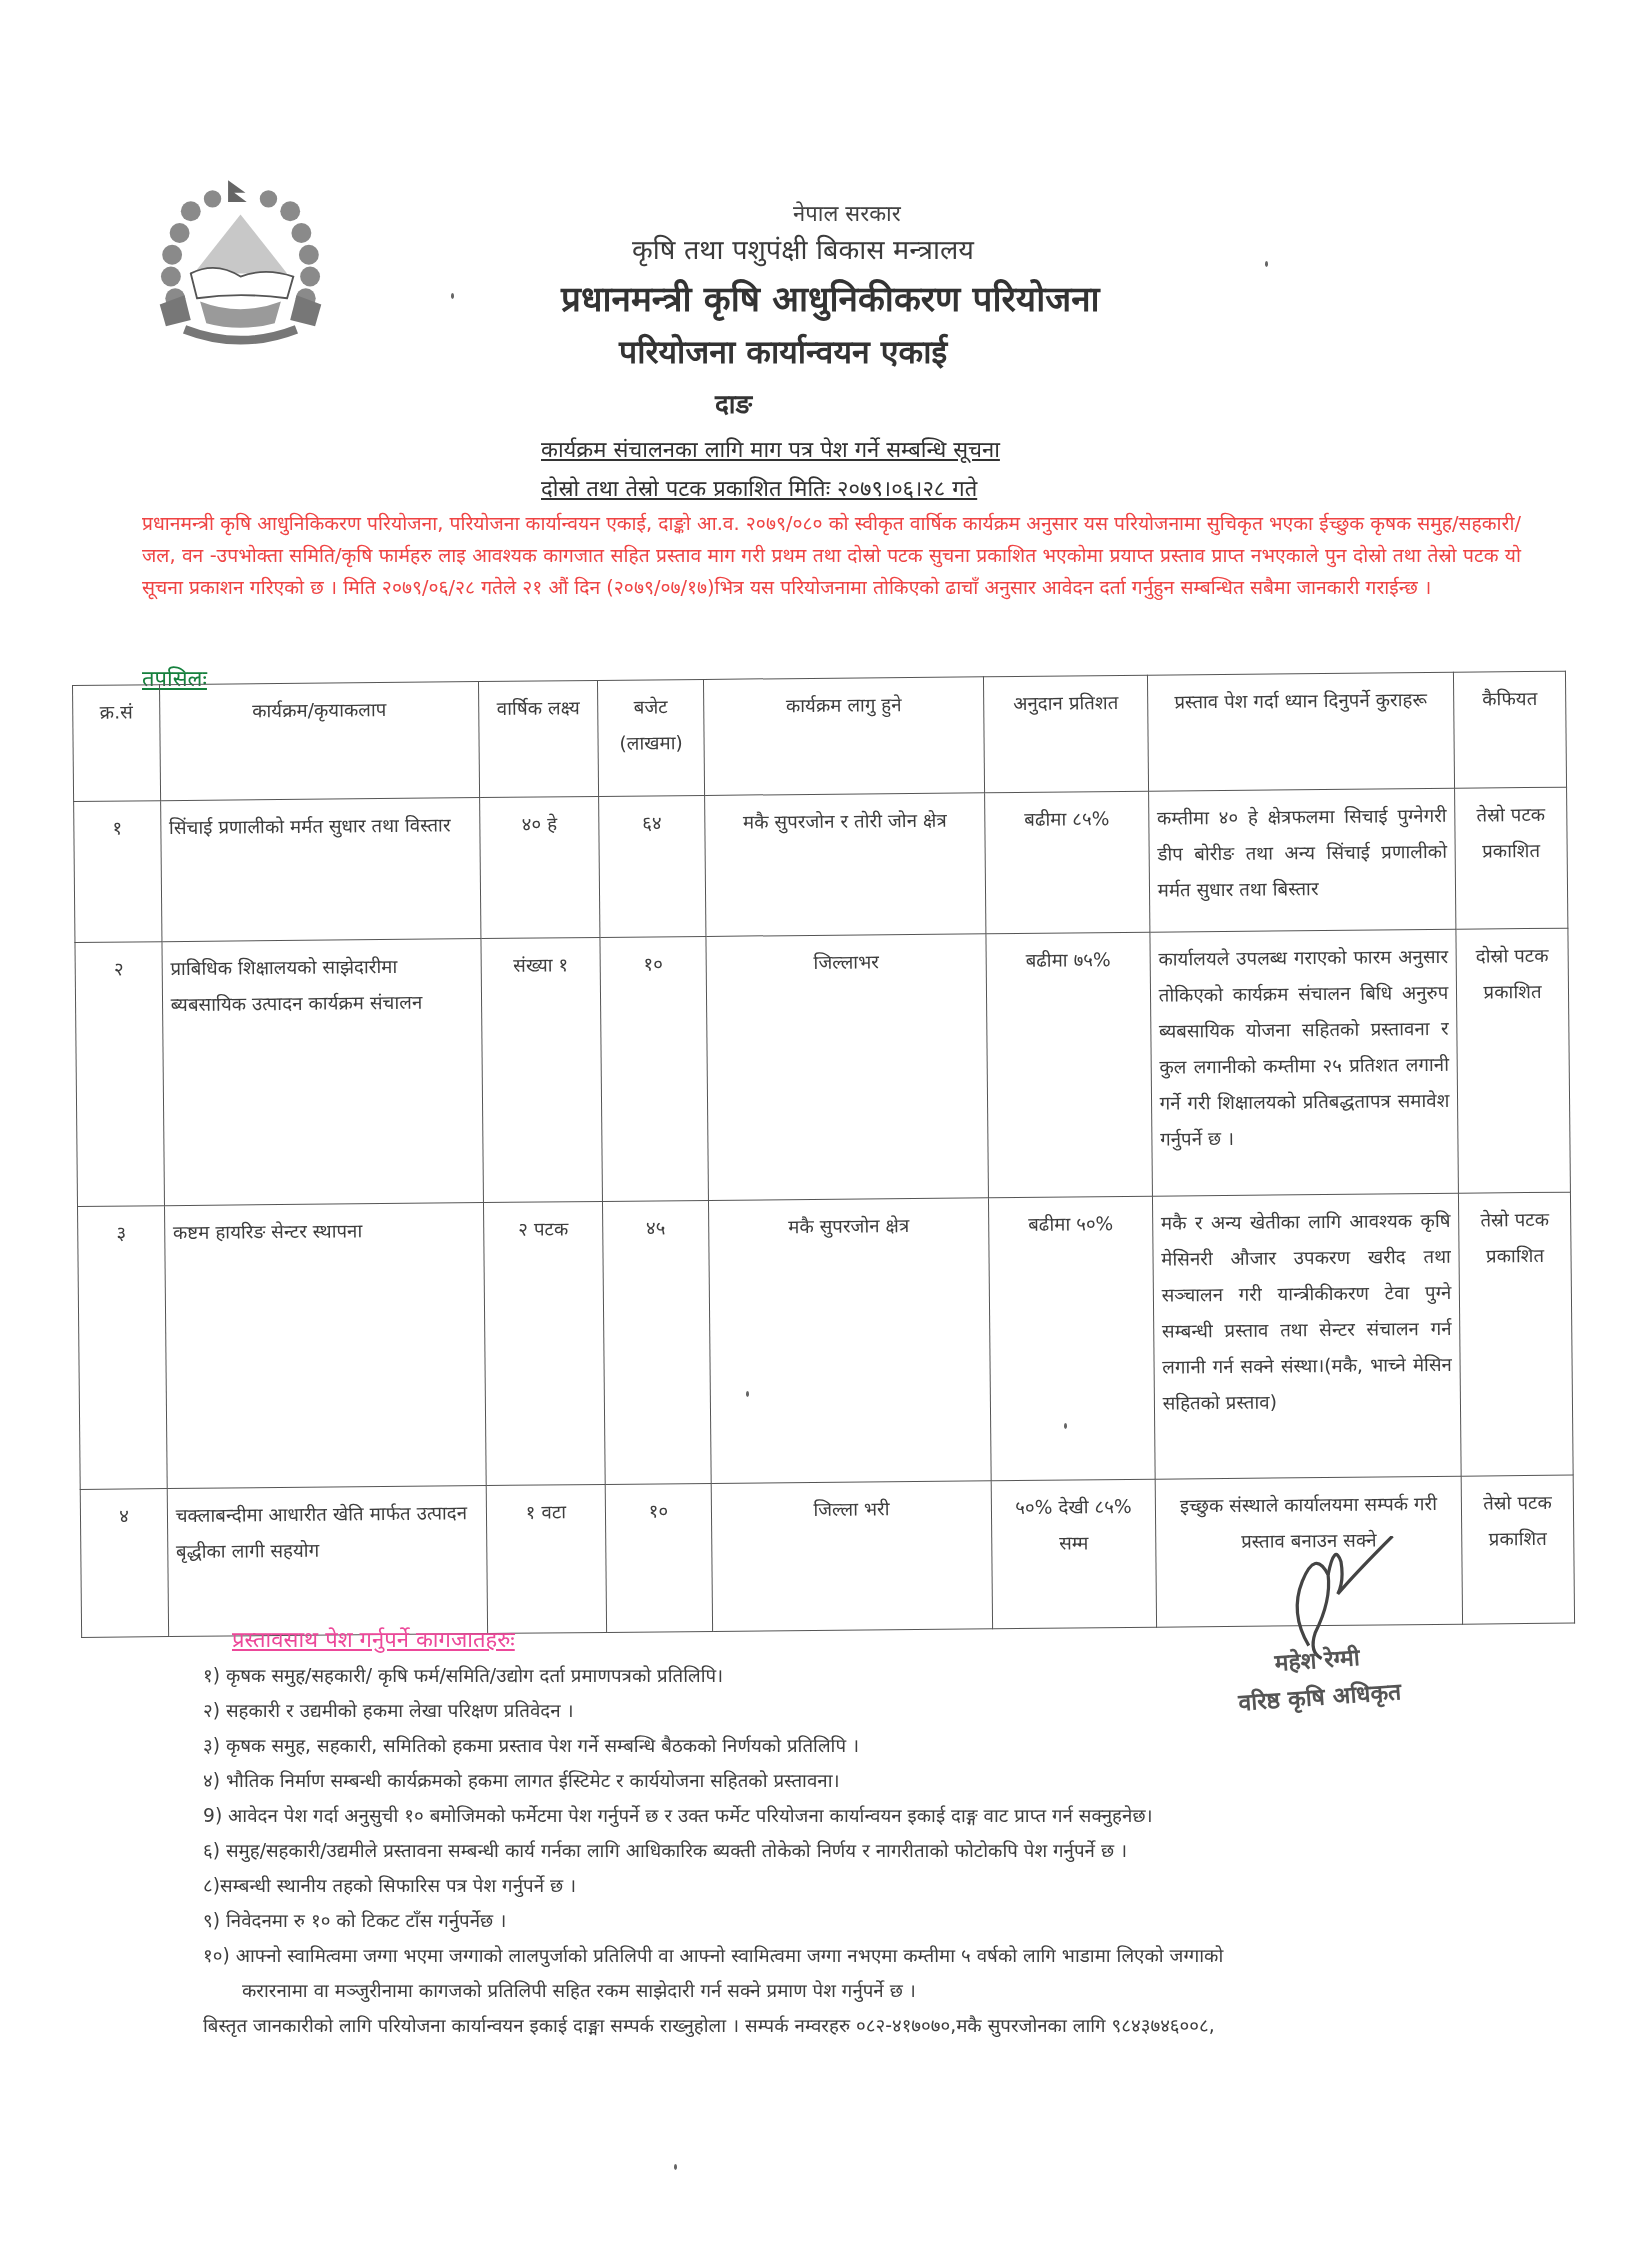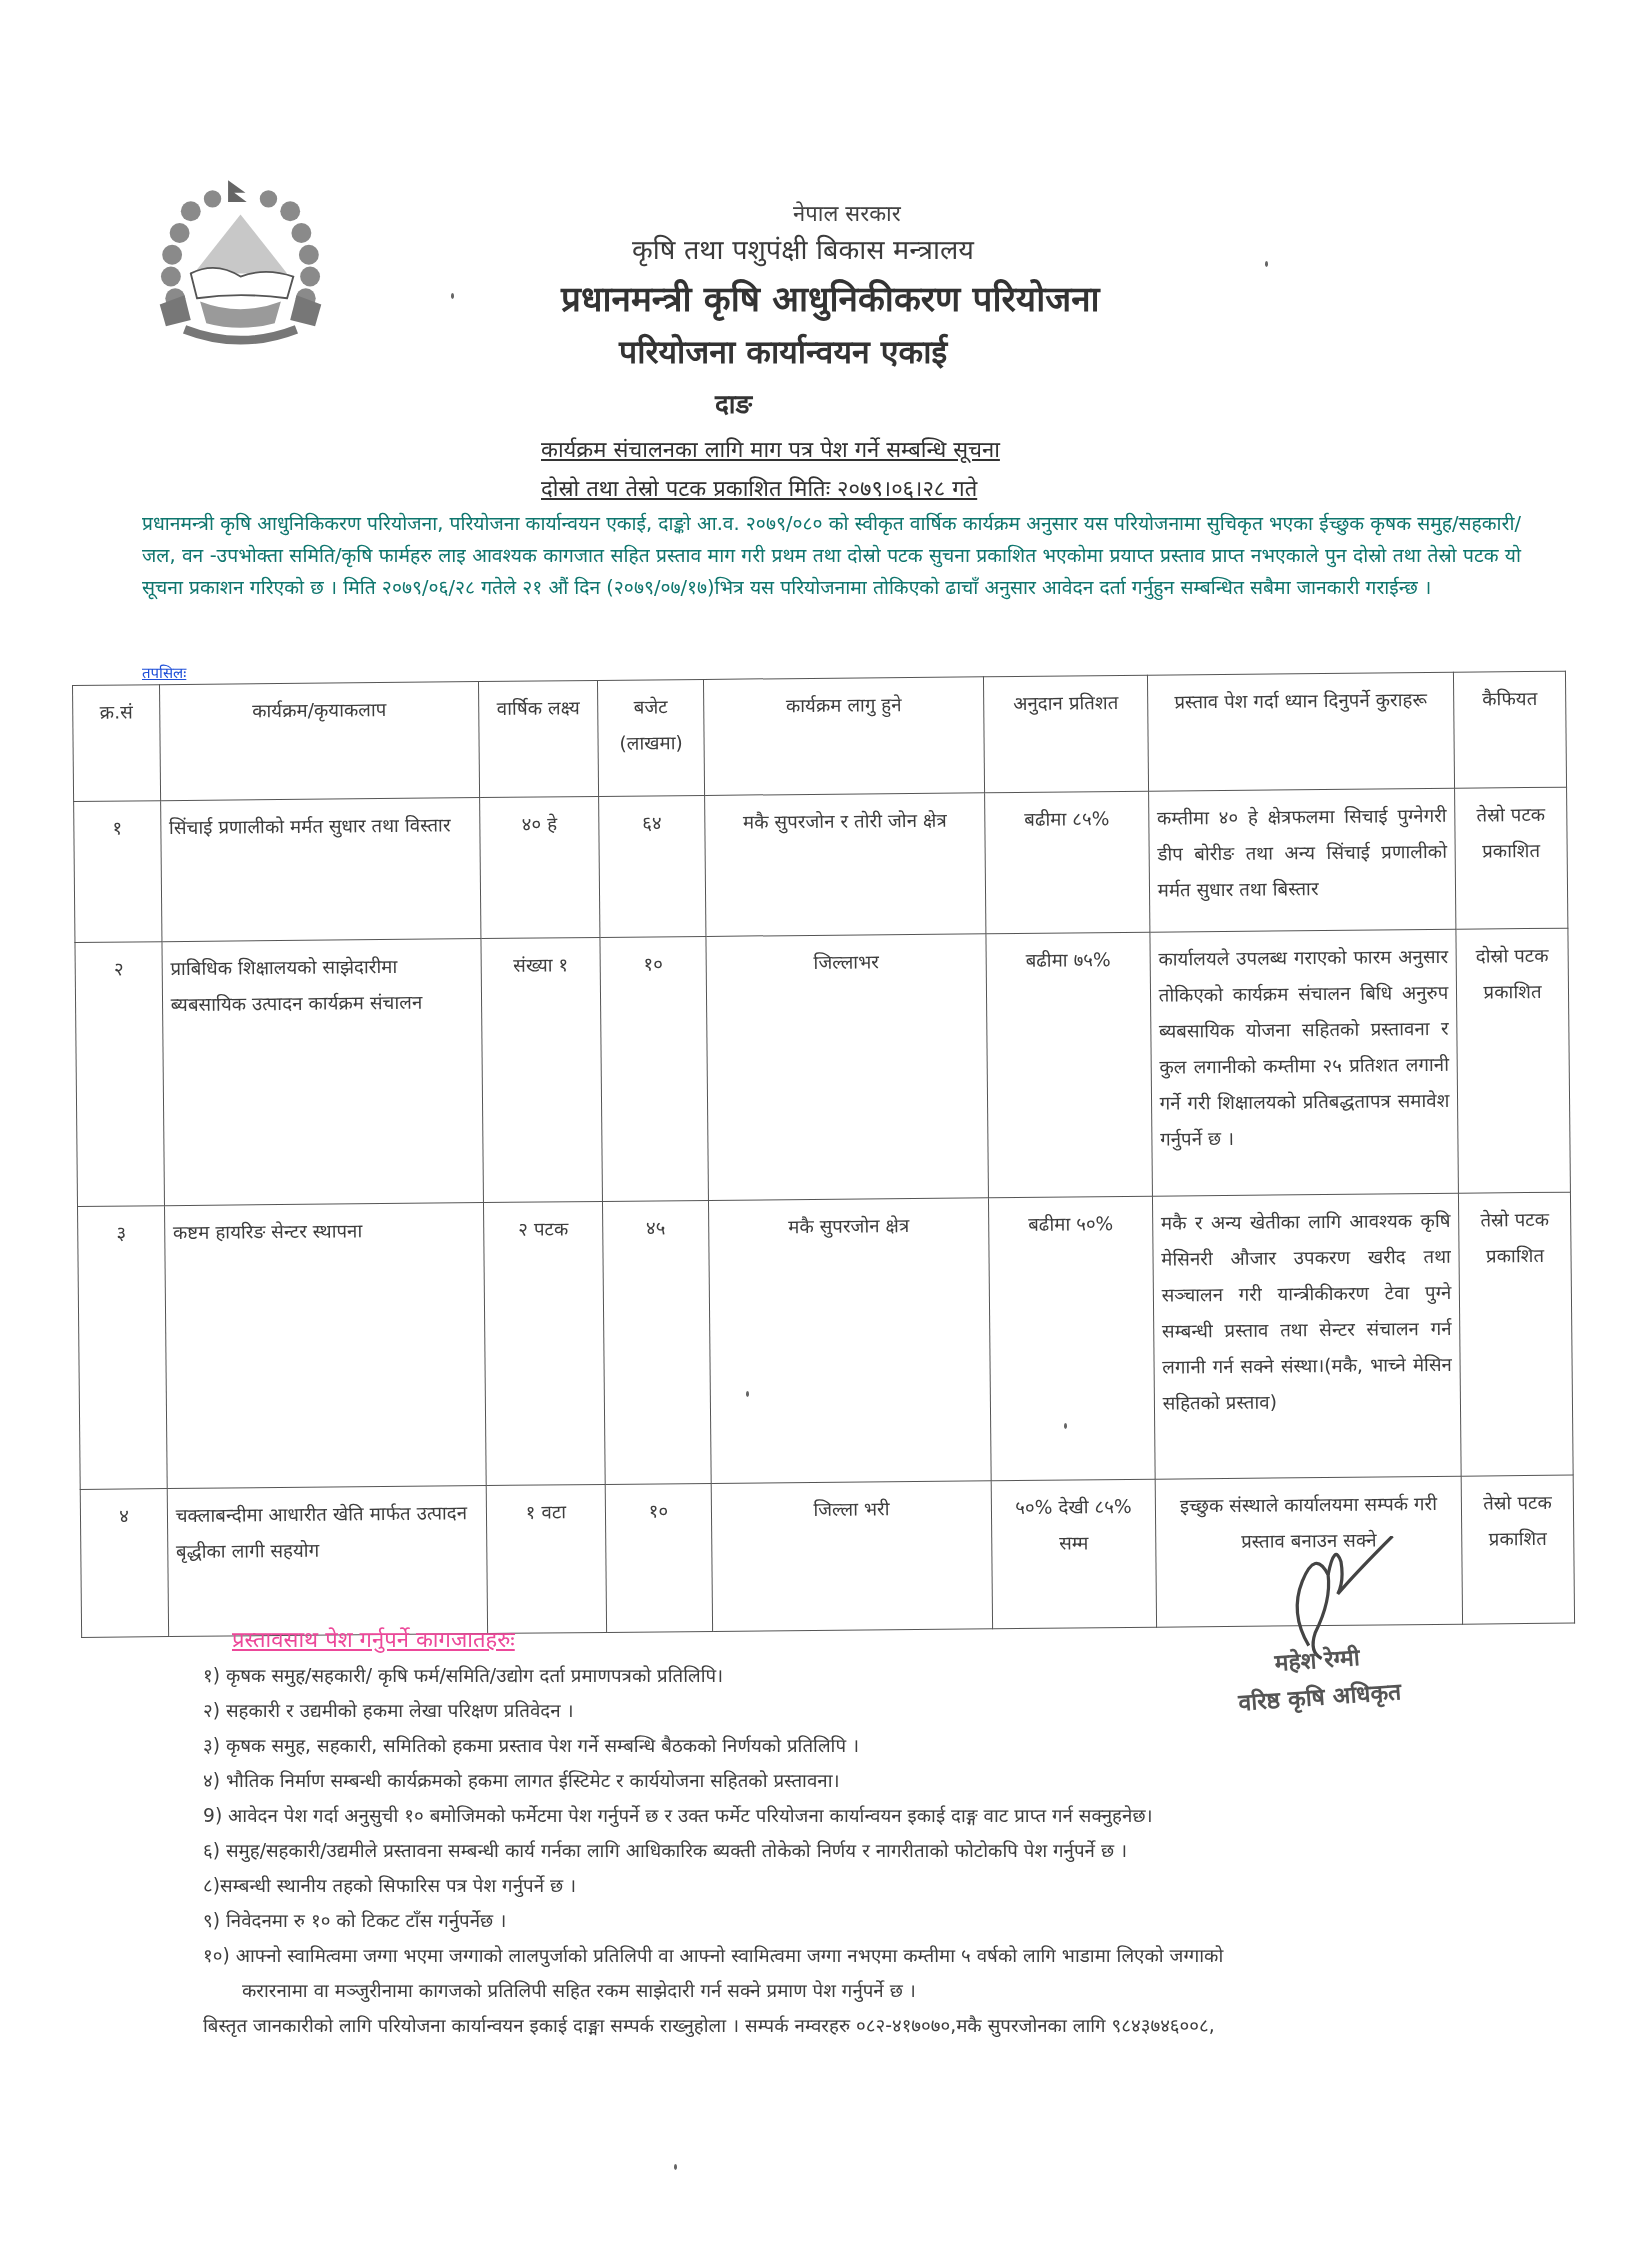"प्रधानमन्त्री कृषि आधुनिकिकरण परियोजना," .intro { color: #0f766e -> #ef4444 }
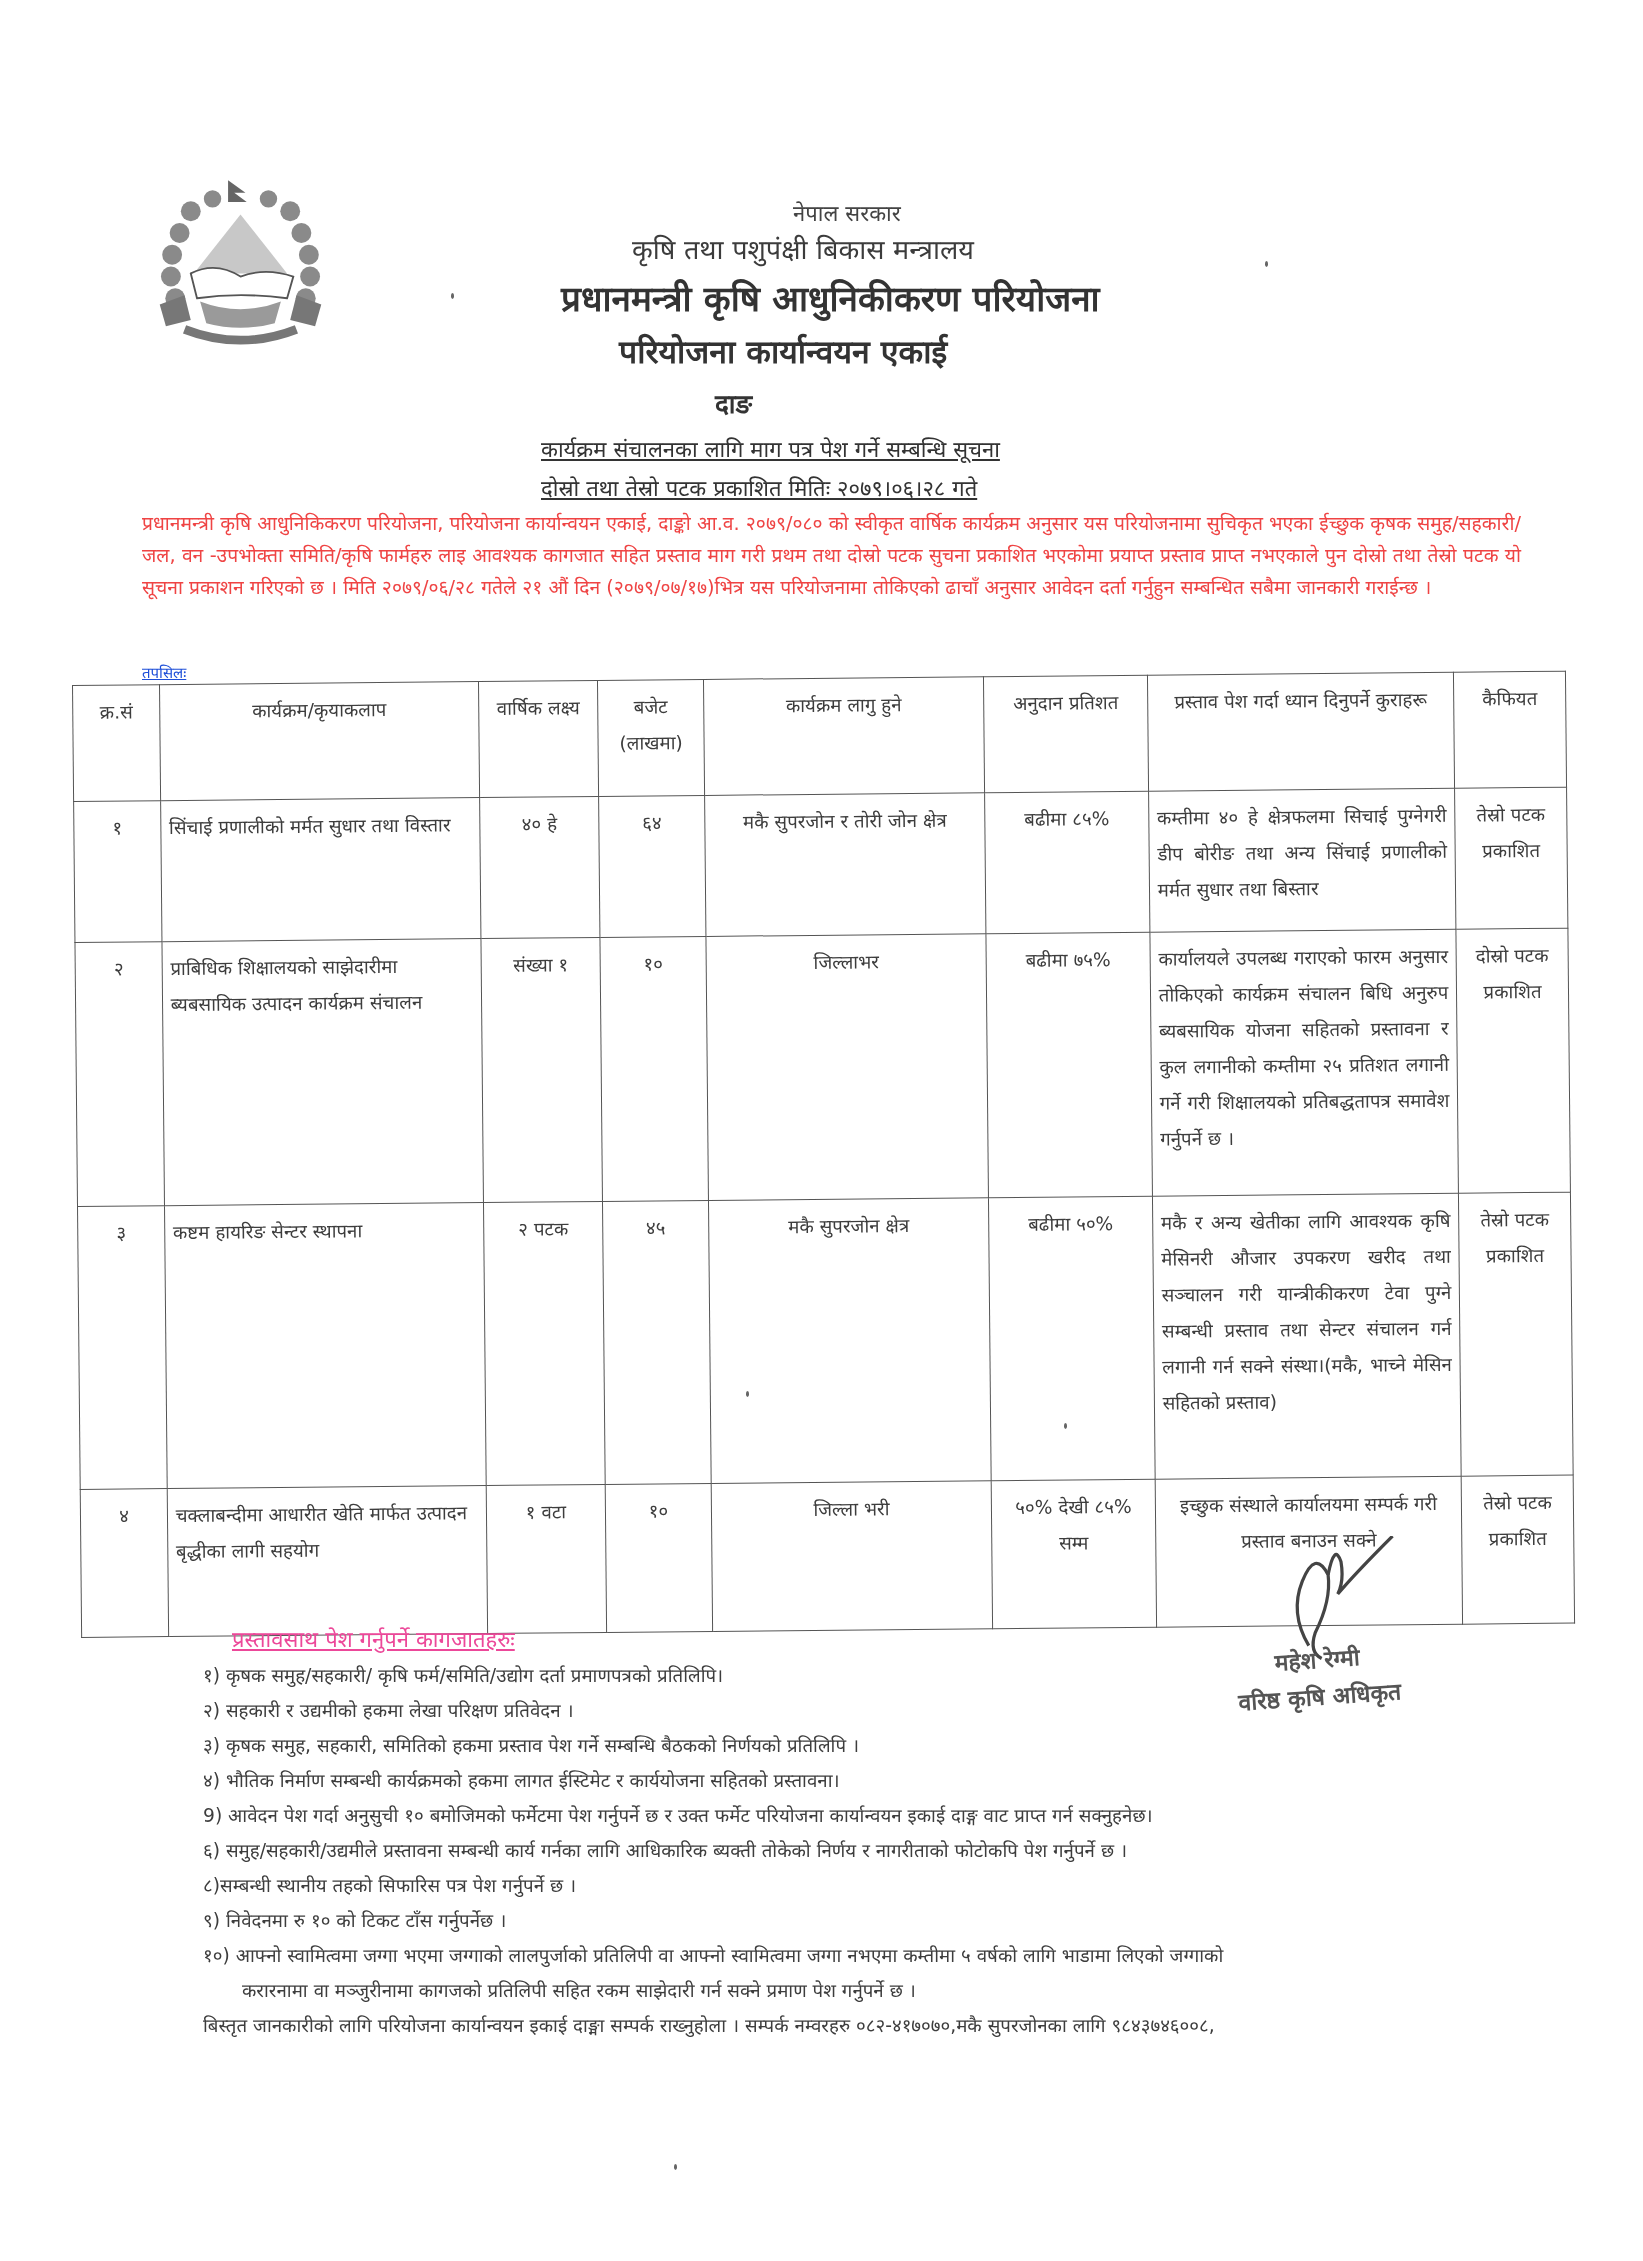"तपसिलः" .tapasil { color: #1d4ed8 -> #15803d; font-size: 15px -> 22px }
